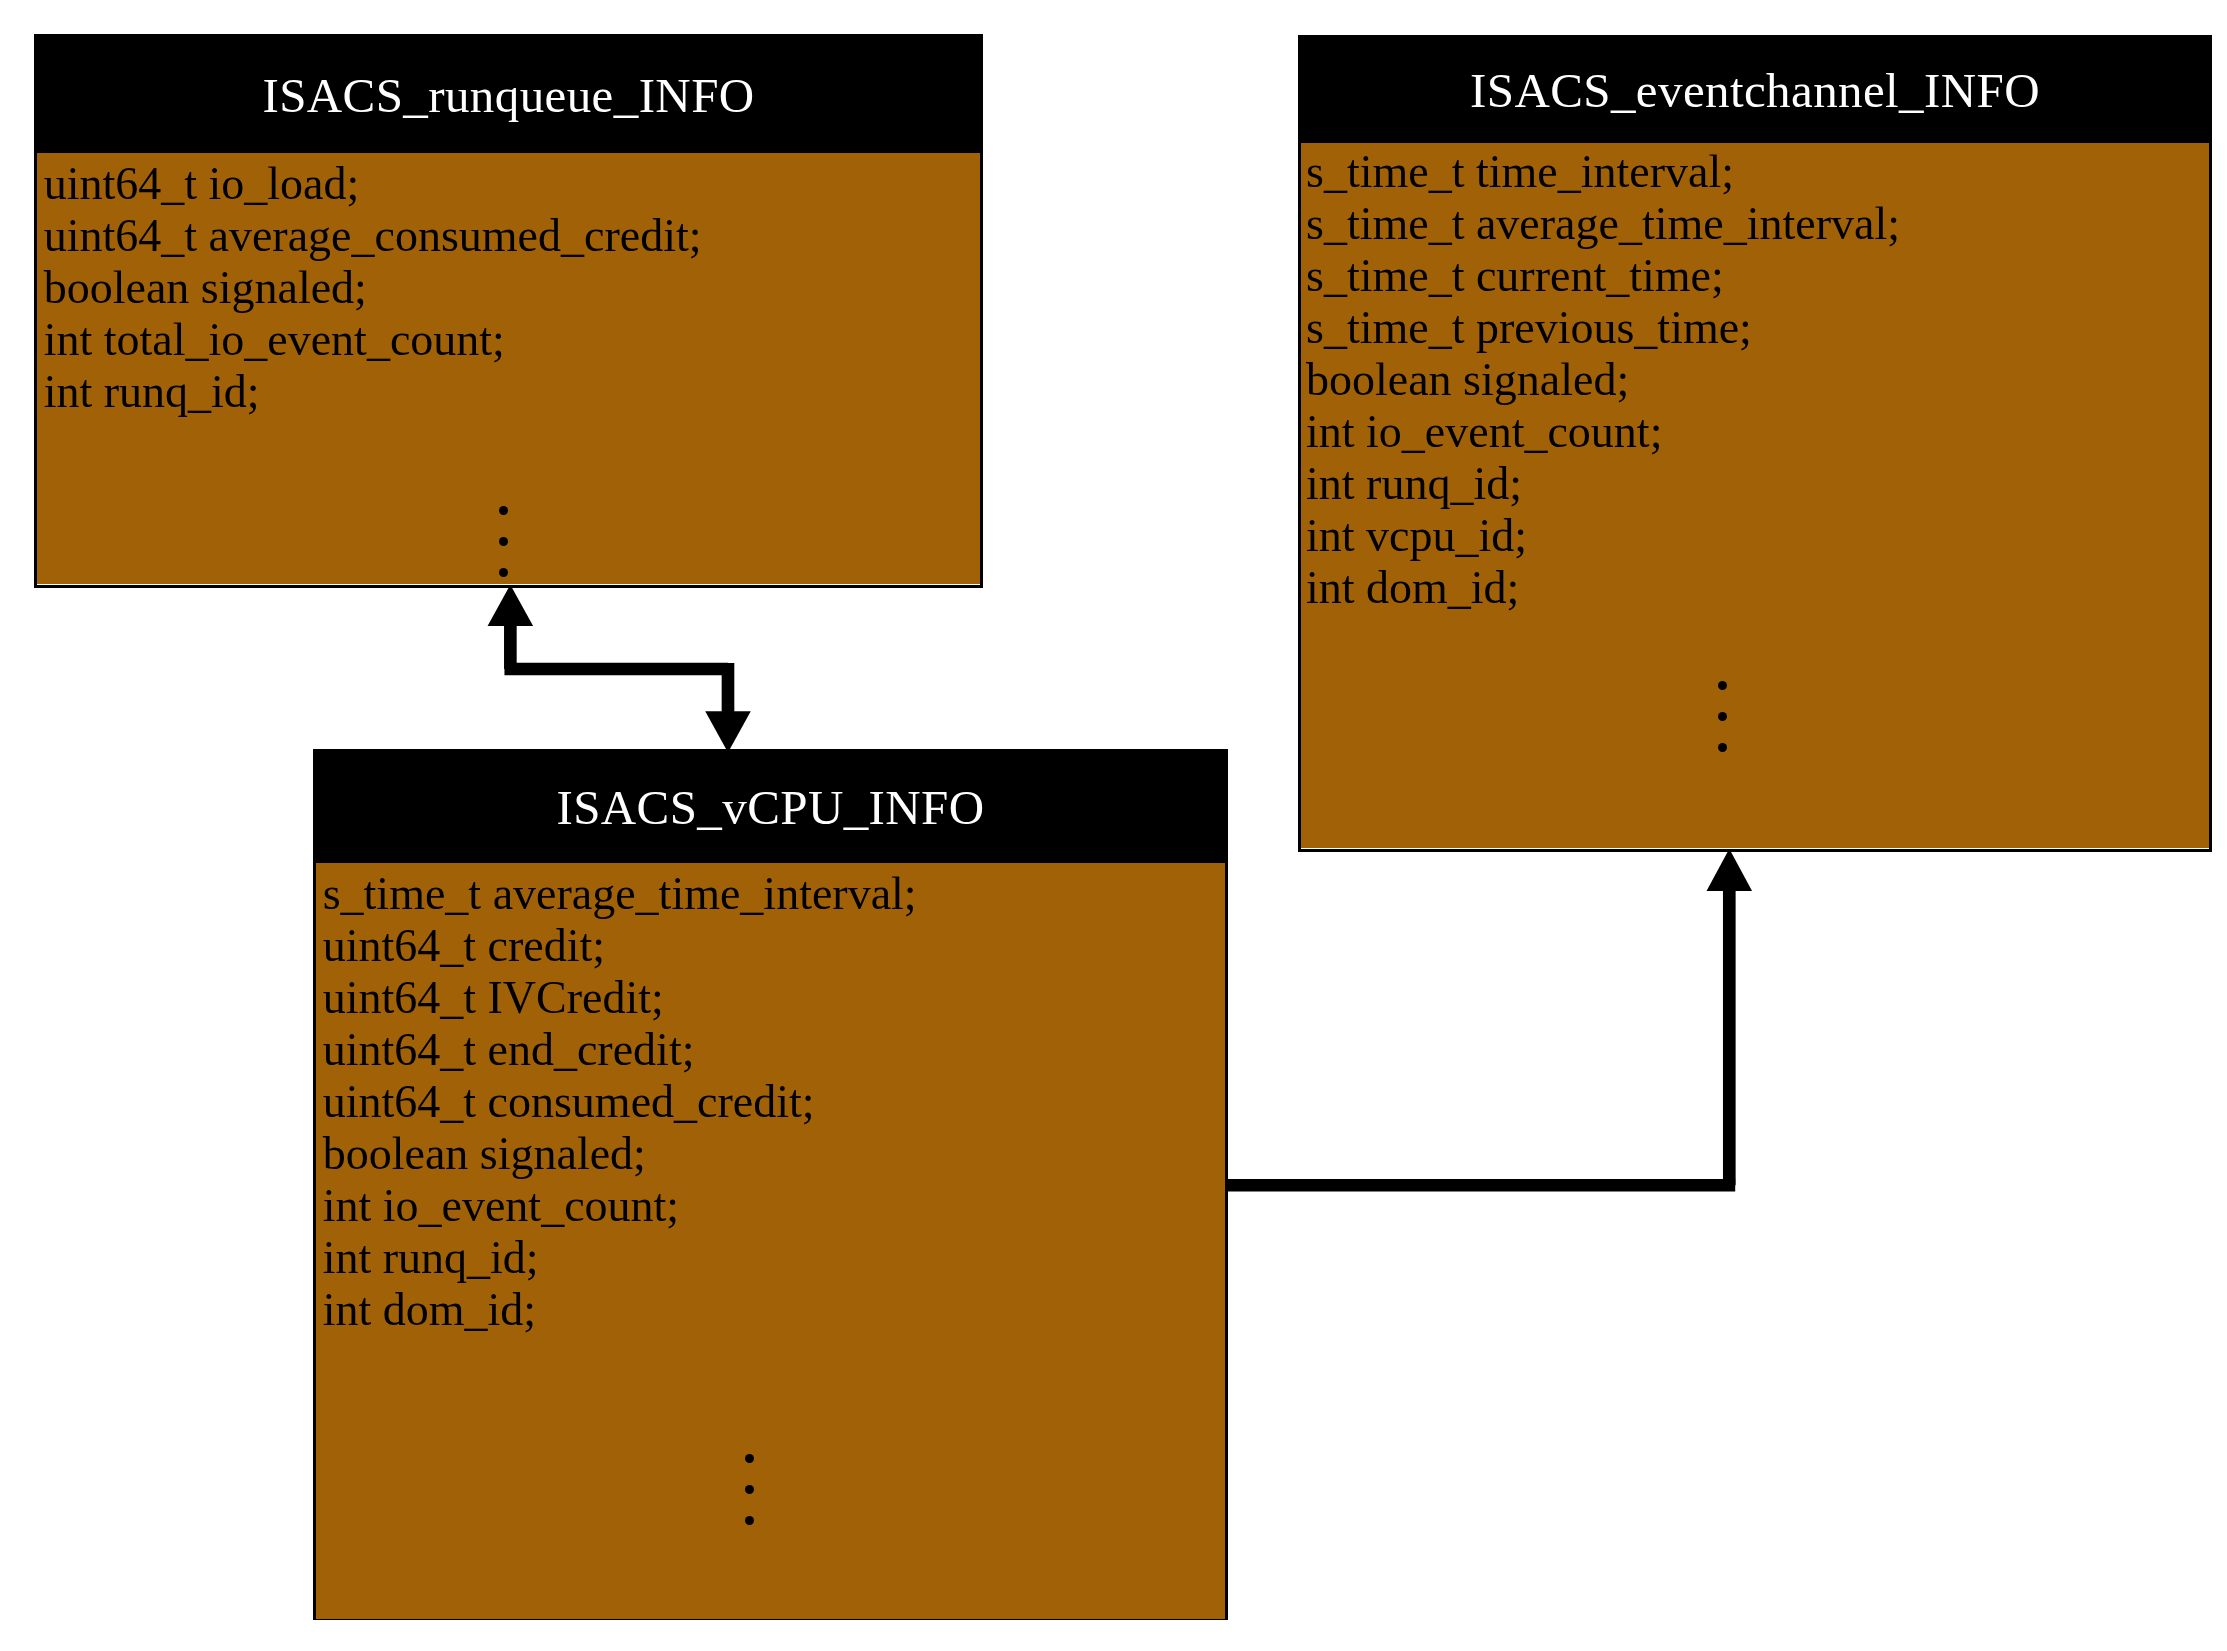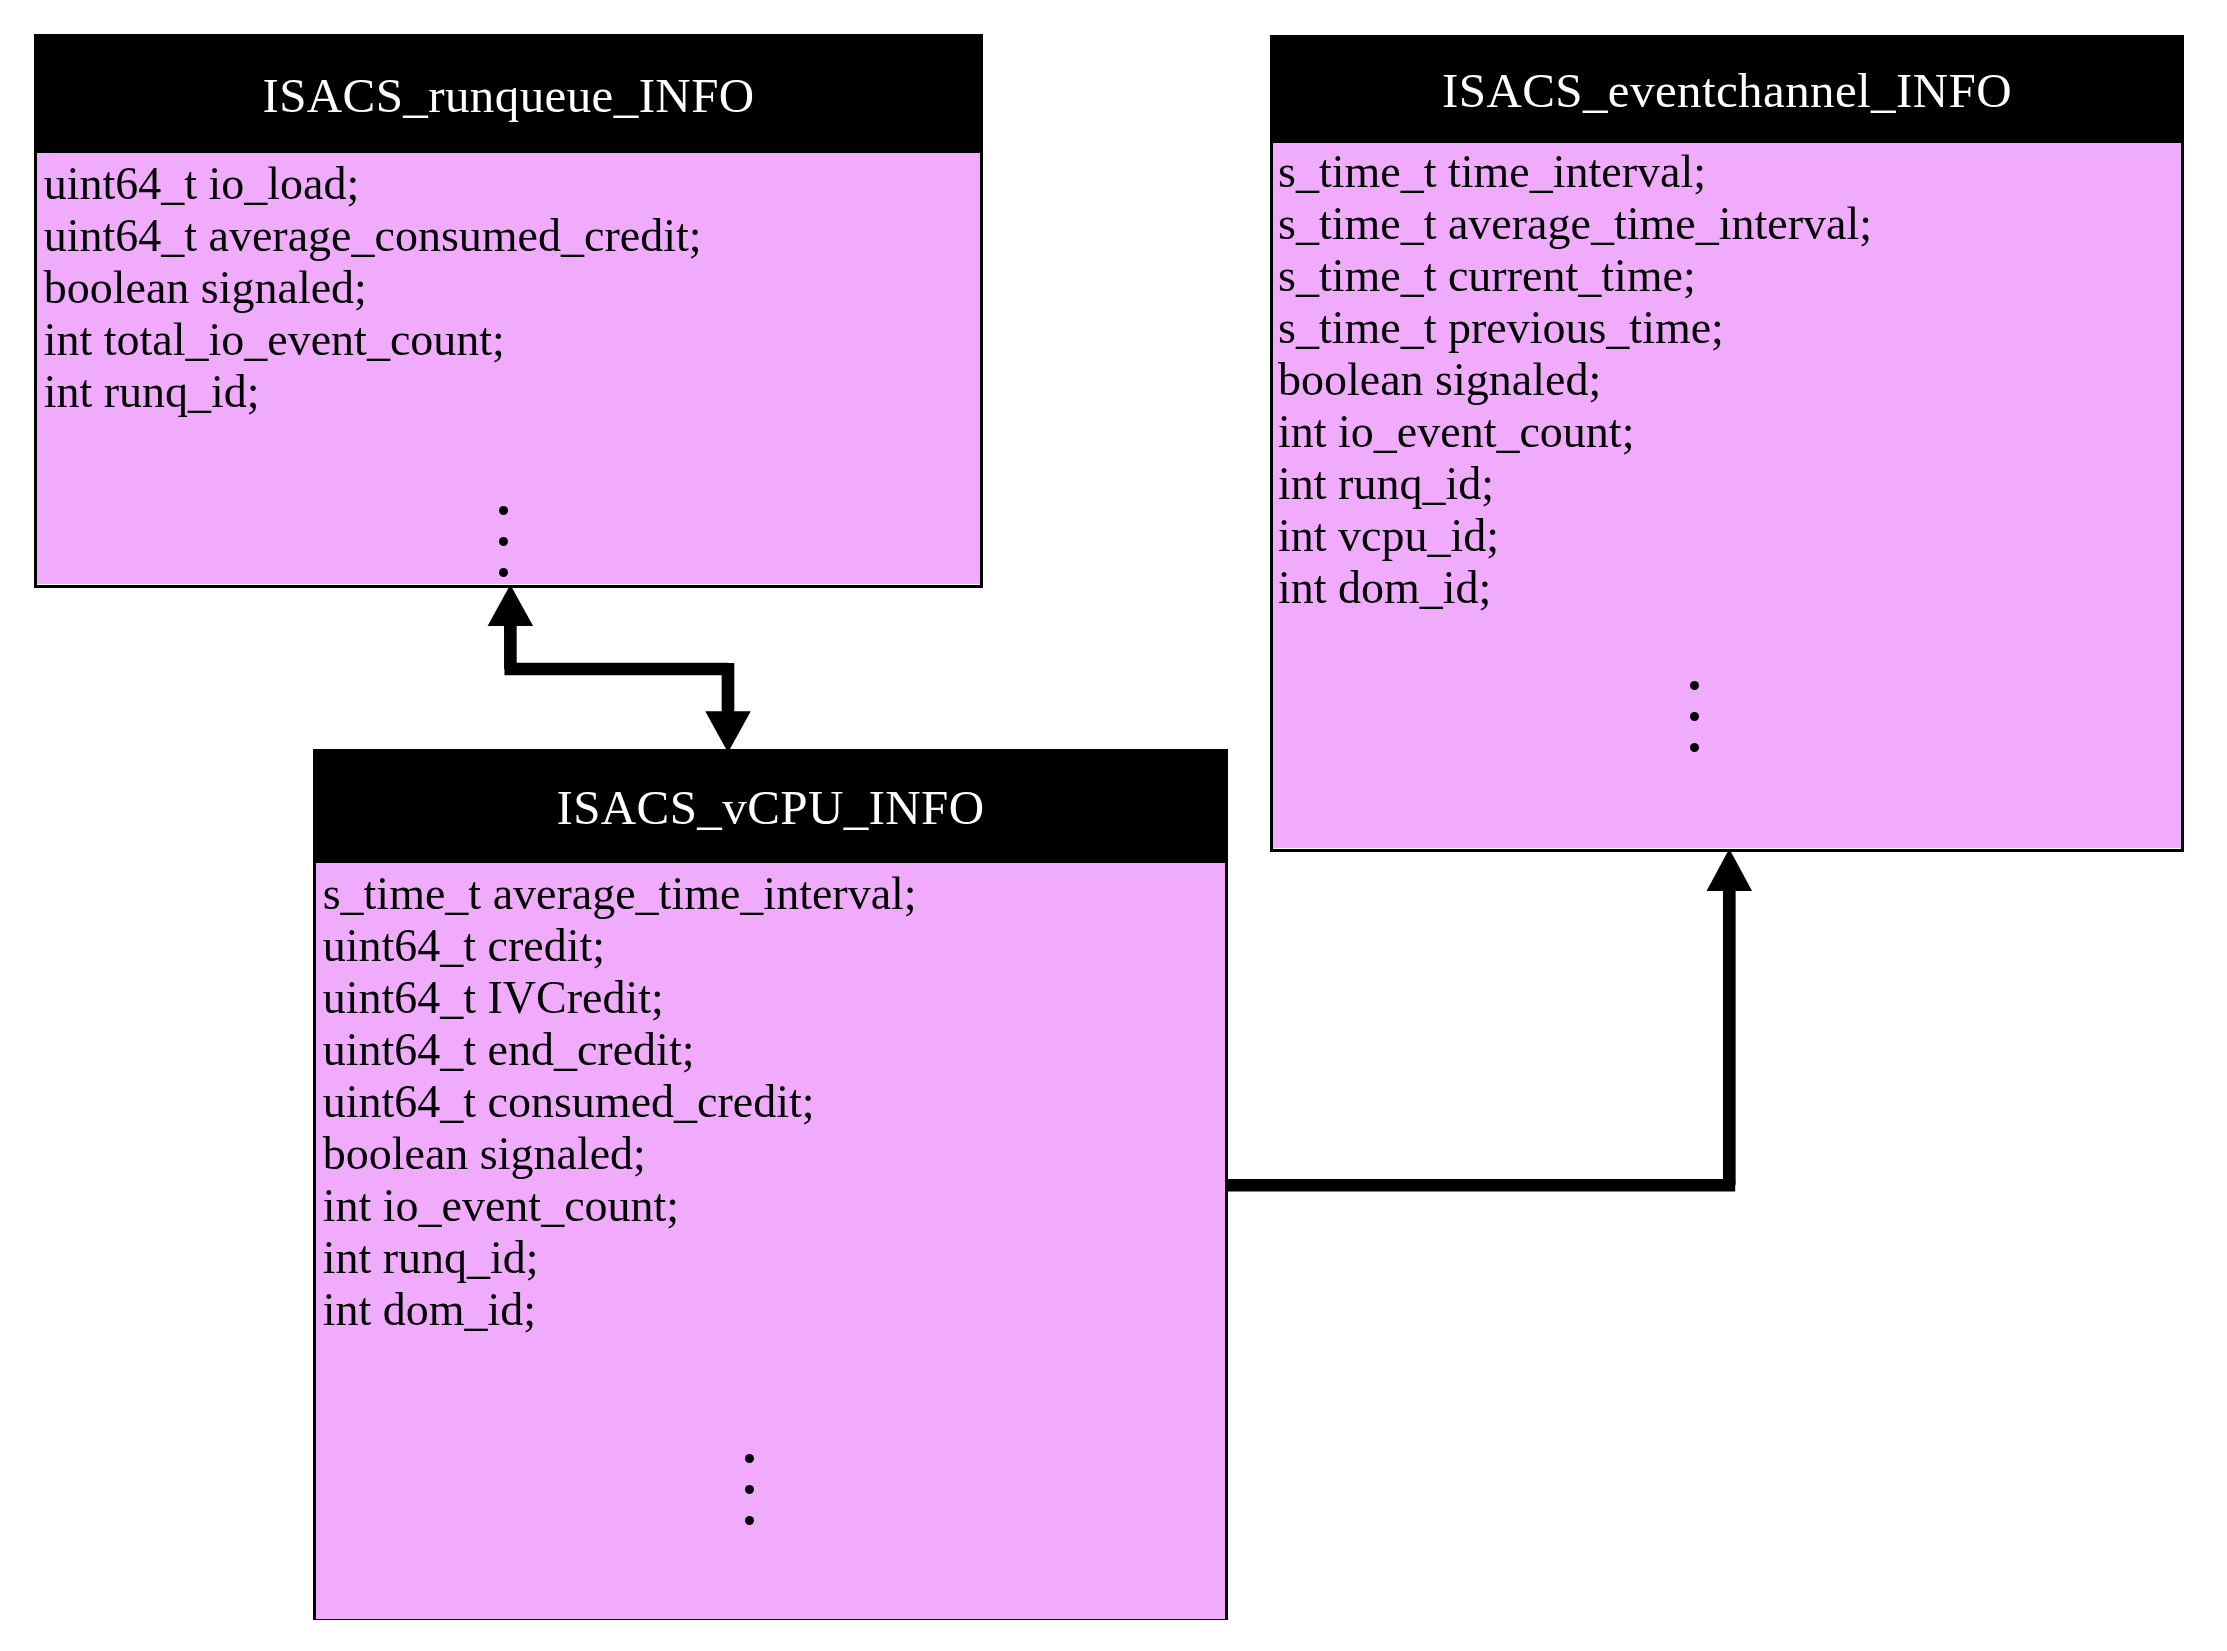"ISACS_eventchannel_INFO" #box-eventchannel { left: 1270px -> 1298px }
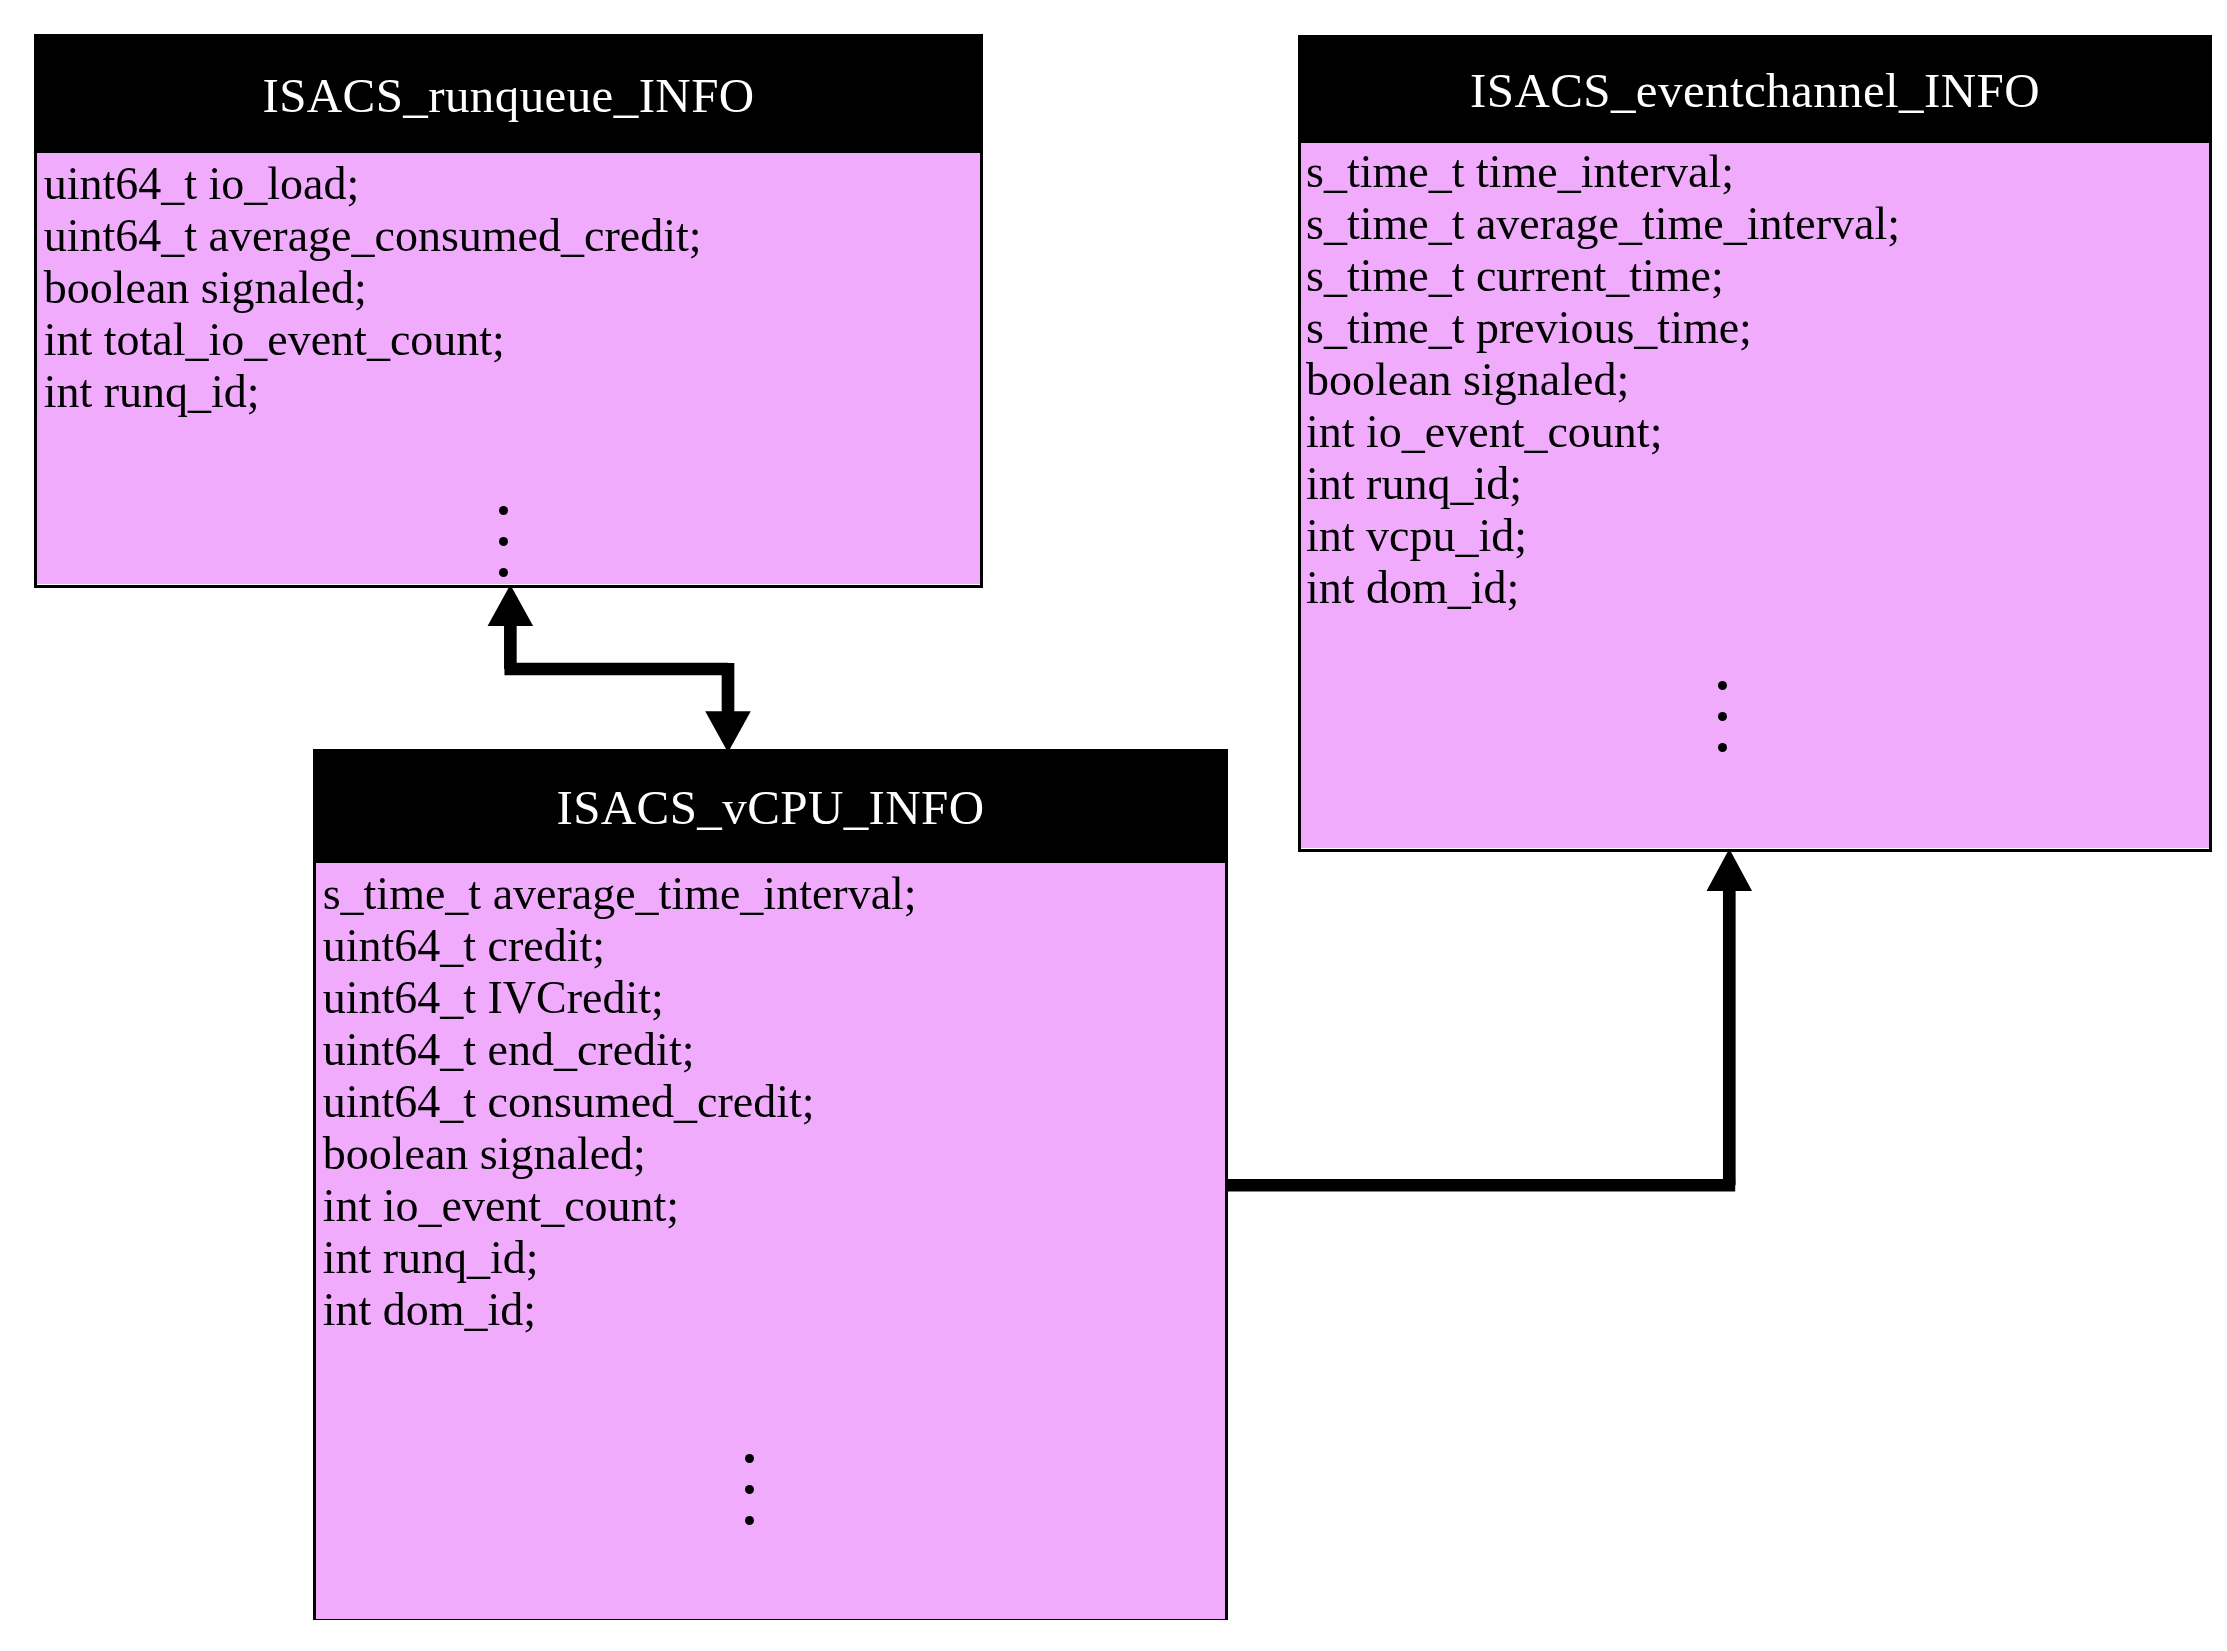"uint64_t io_load;" .uml-body { background: #f0abfc -> #a16207 }
